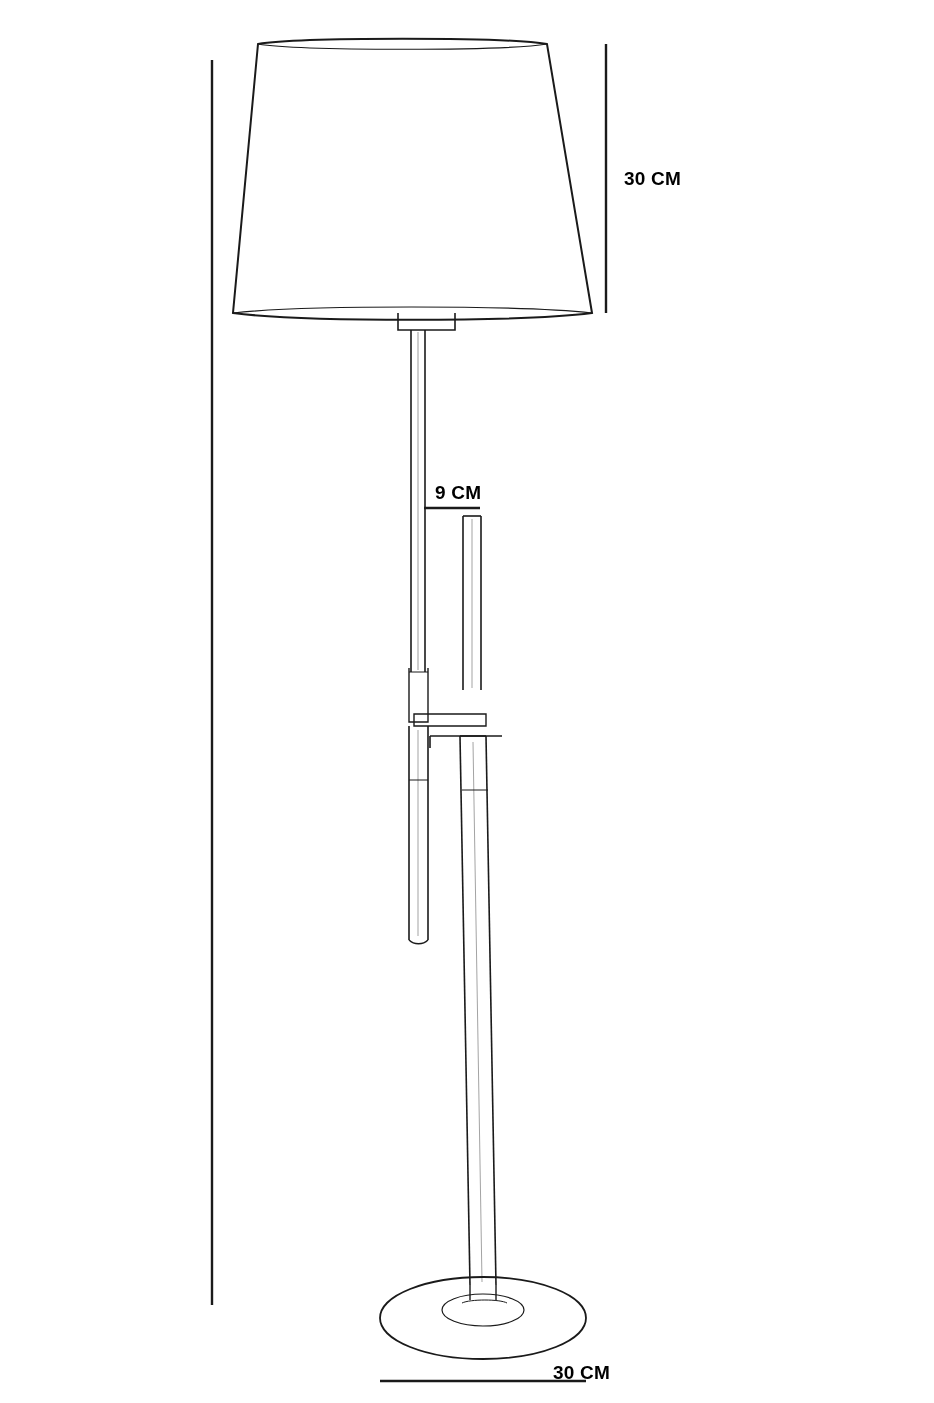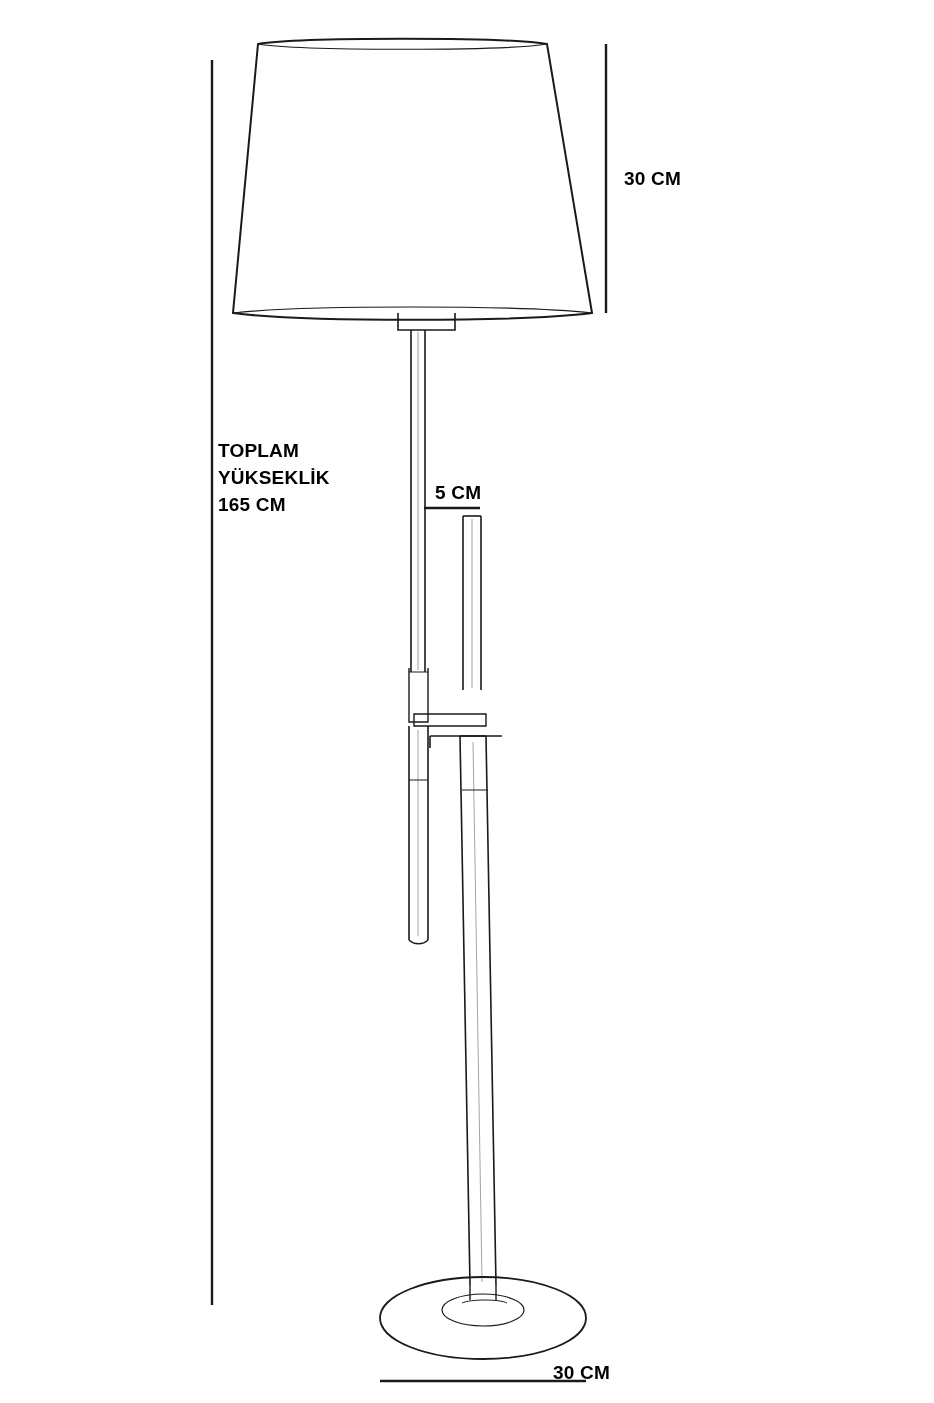"TOPLAM" div.dim-label { html: <div> <span>TOPLAM</span> <span>YÜKSEKLİK</span> <span>165 CM</span> </div> -> none }
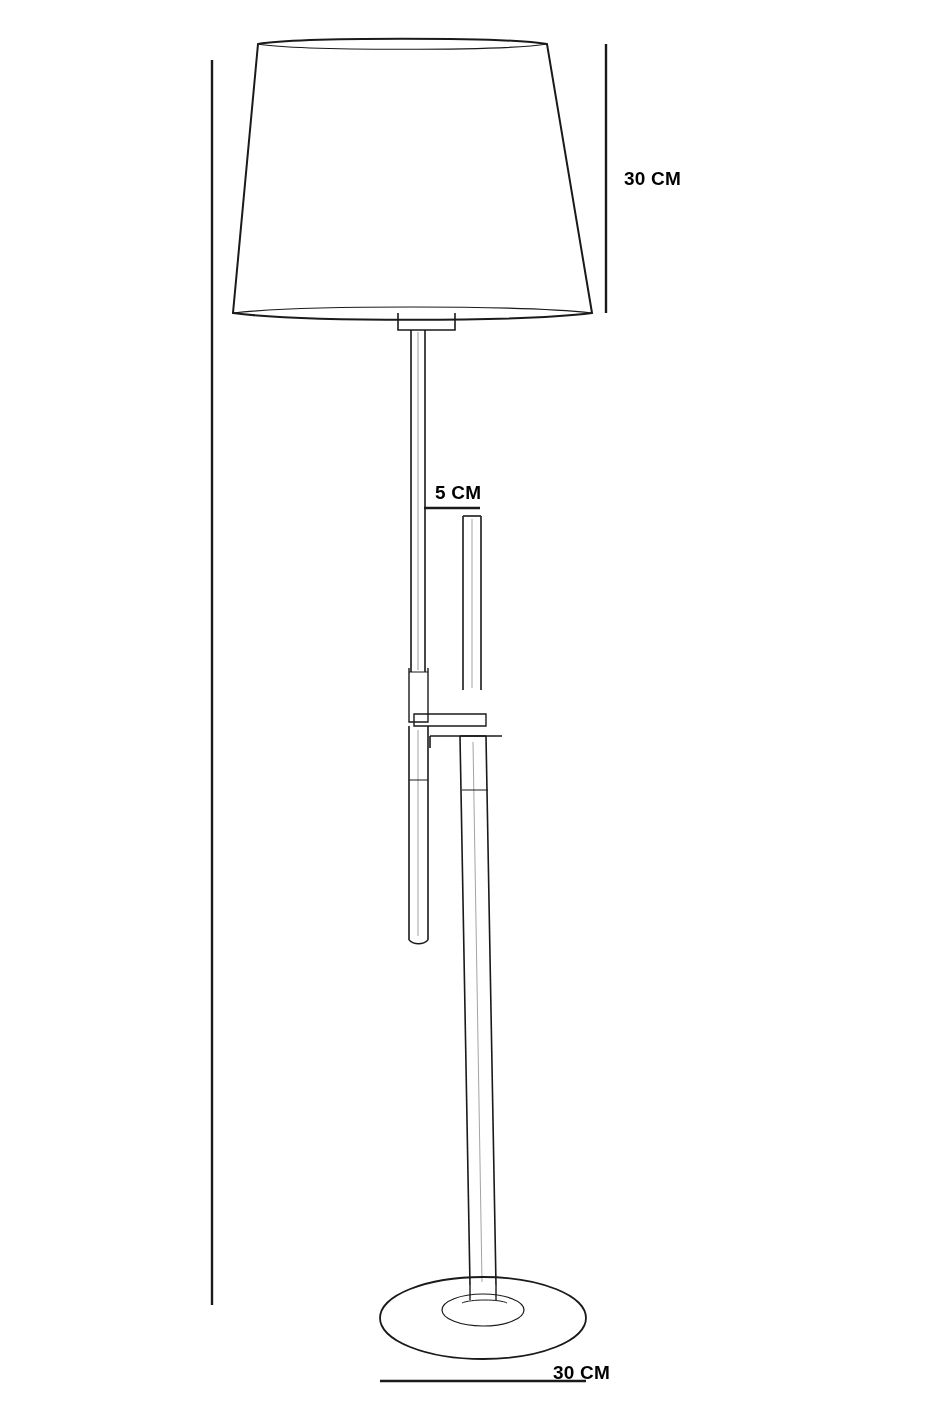"5 CM" div.dim-label { text: 5 -> 9 }
